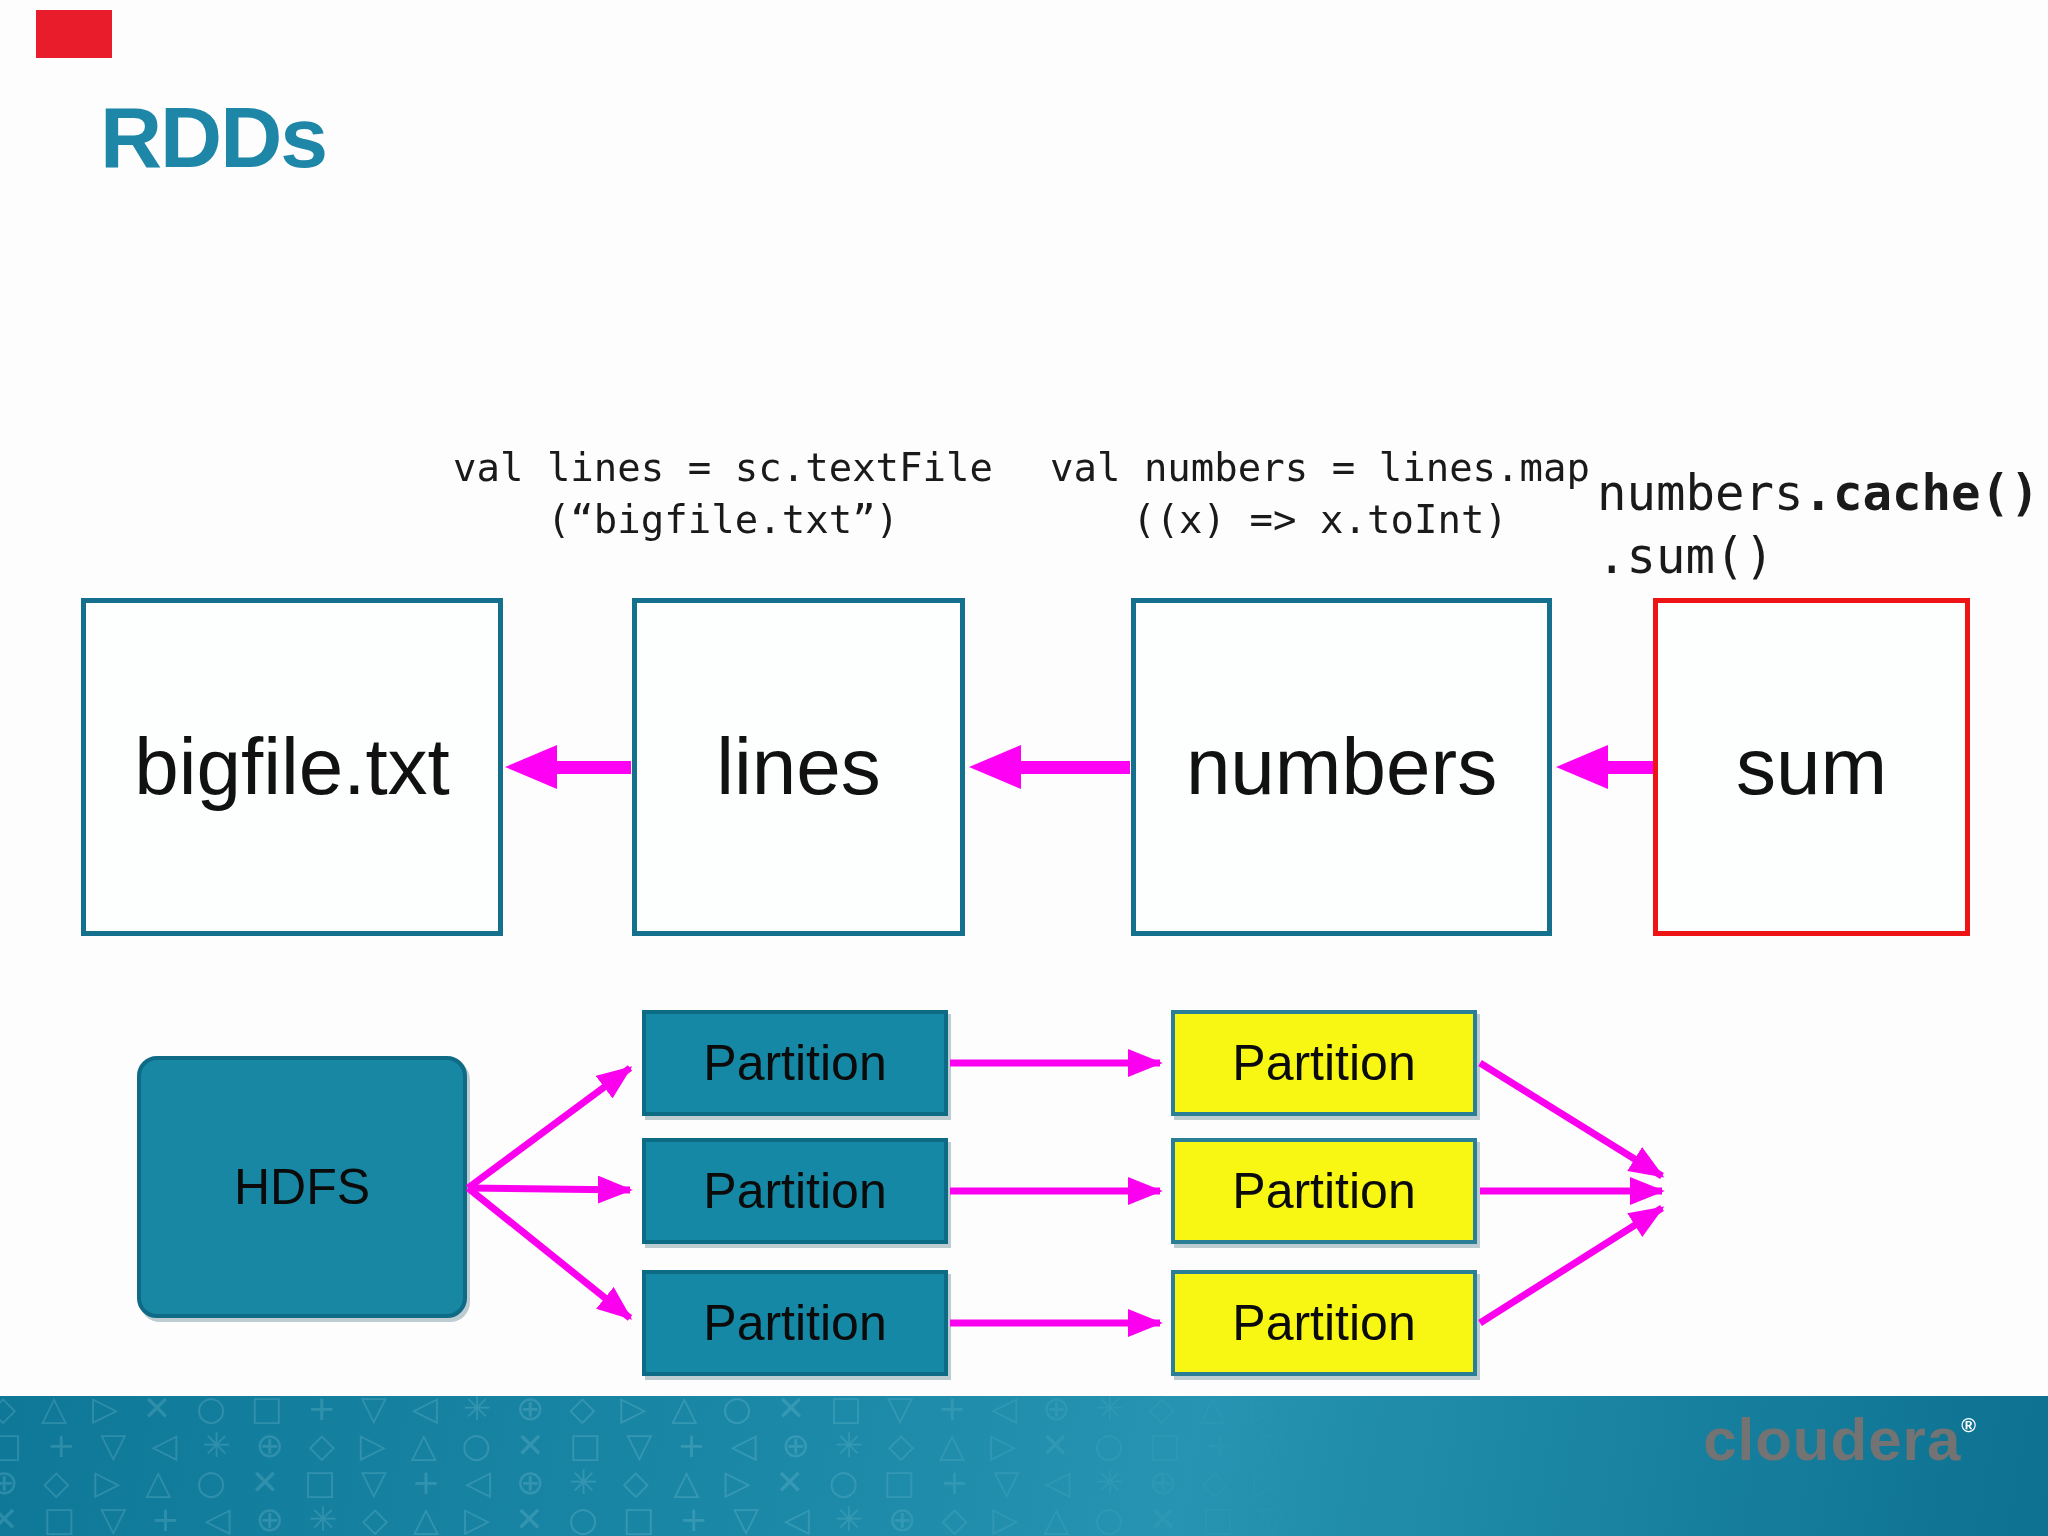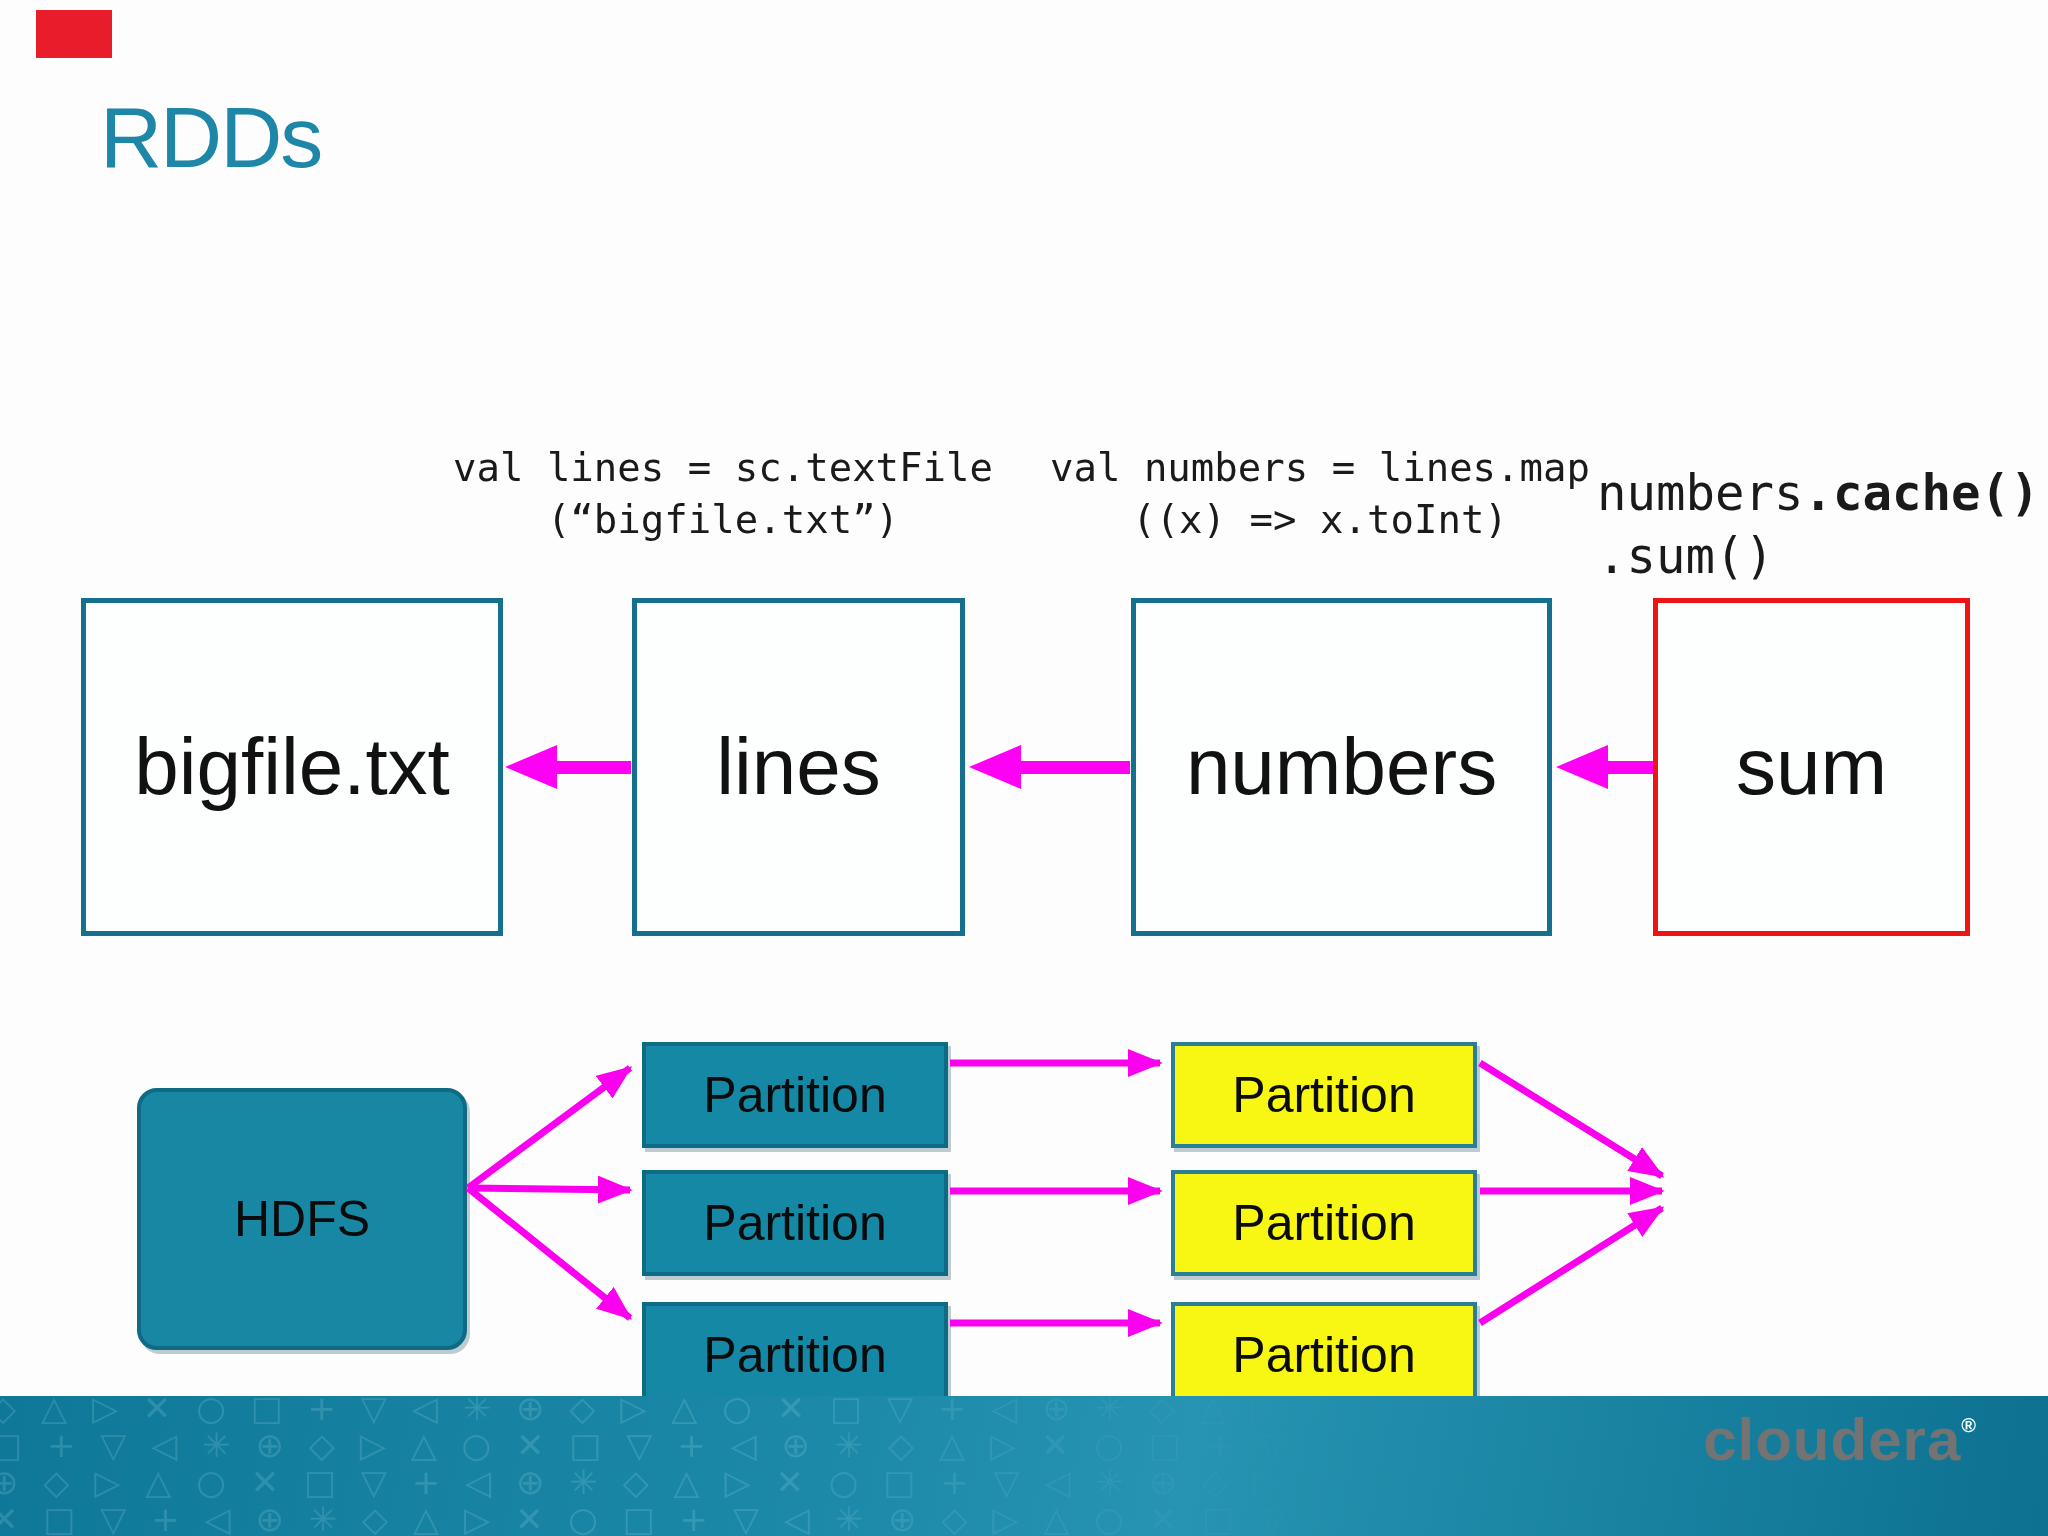"RDDs" .title { font-weight: 400 -> 700 }
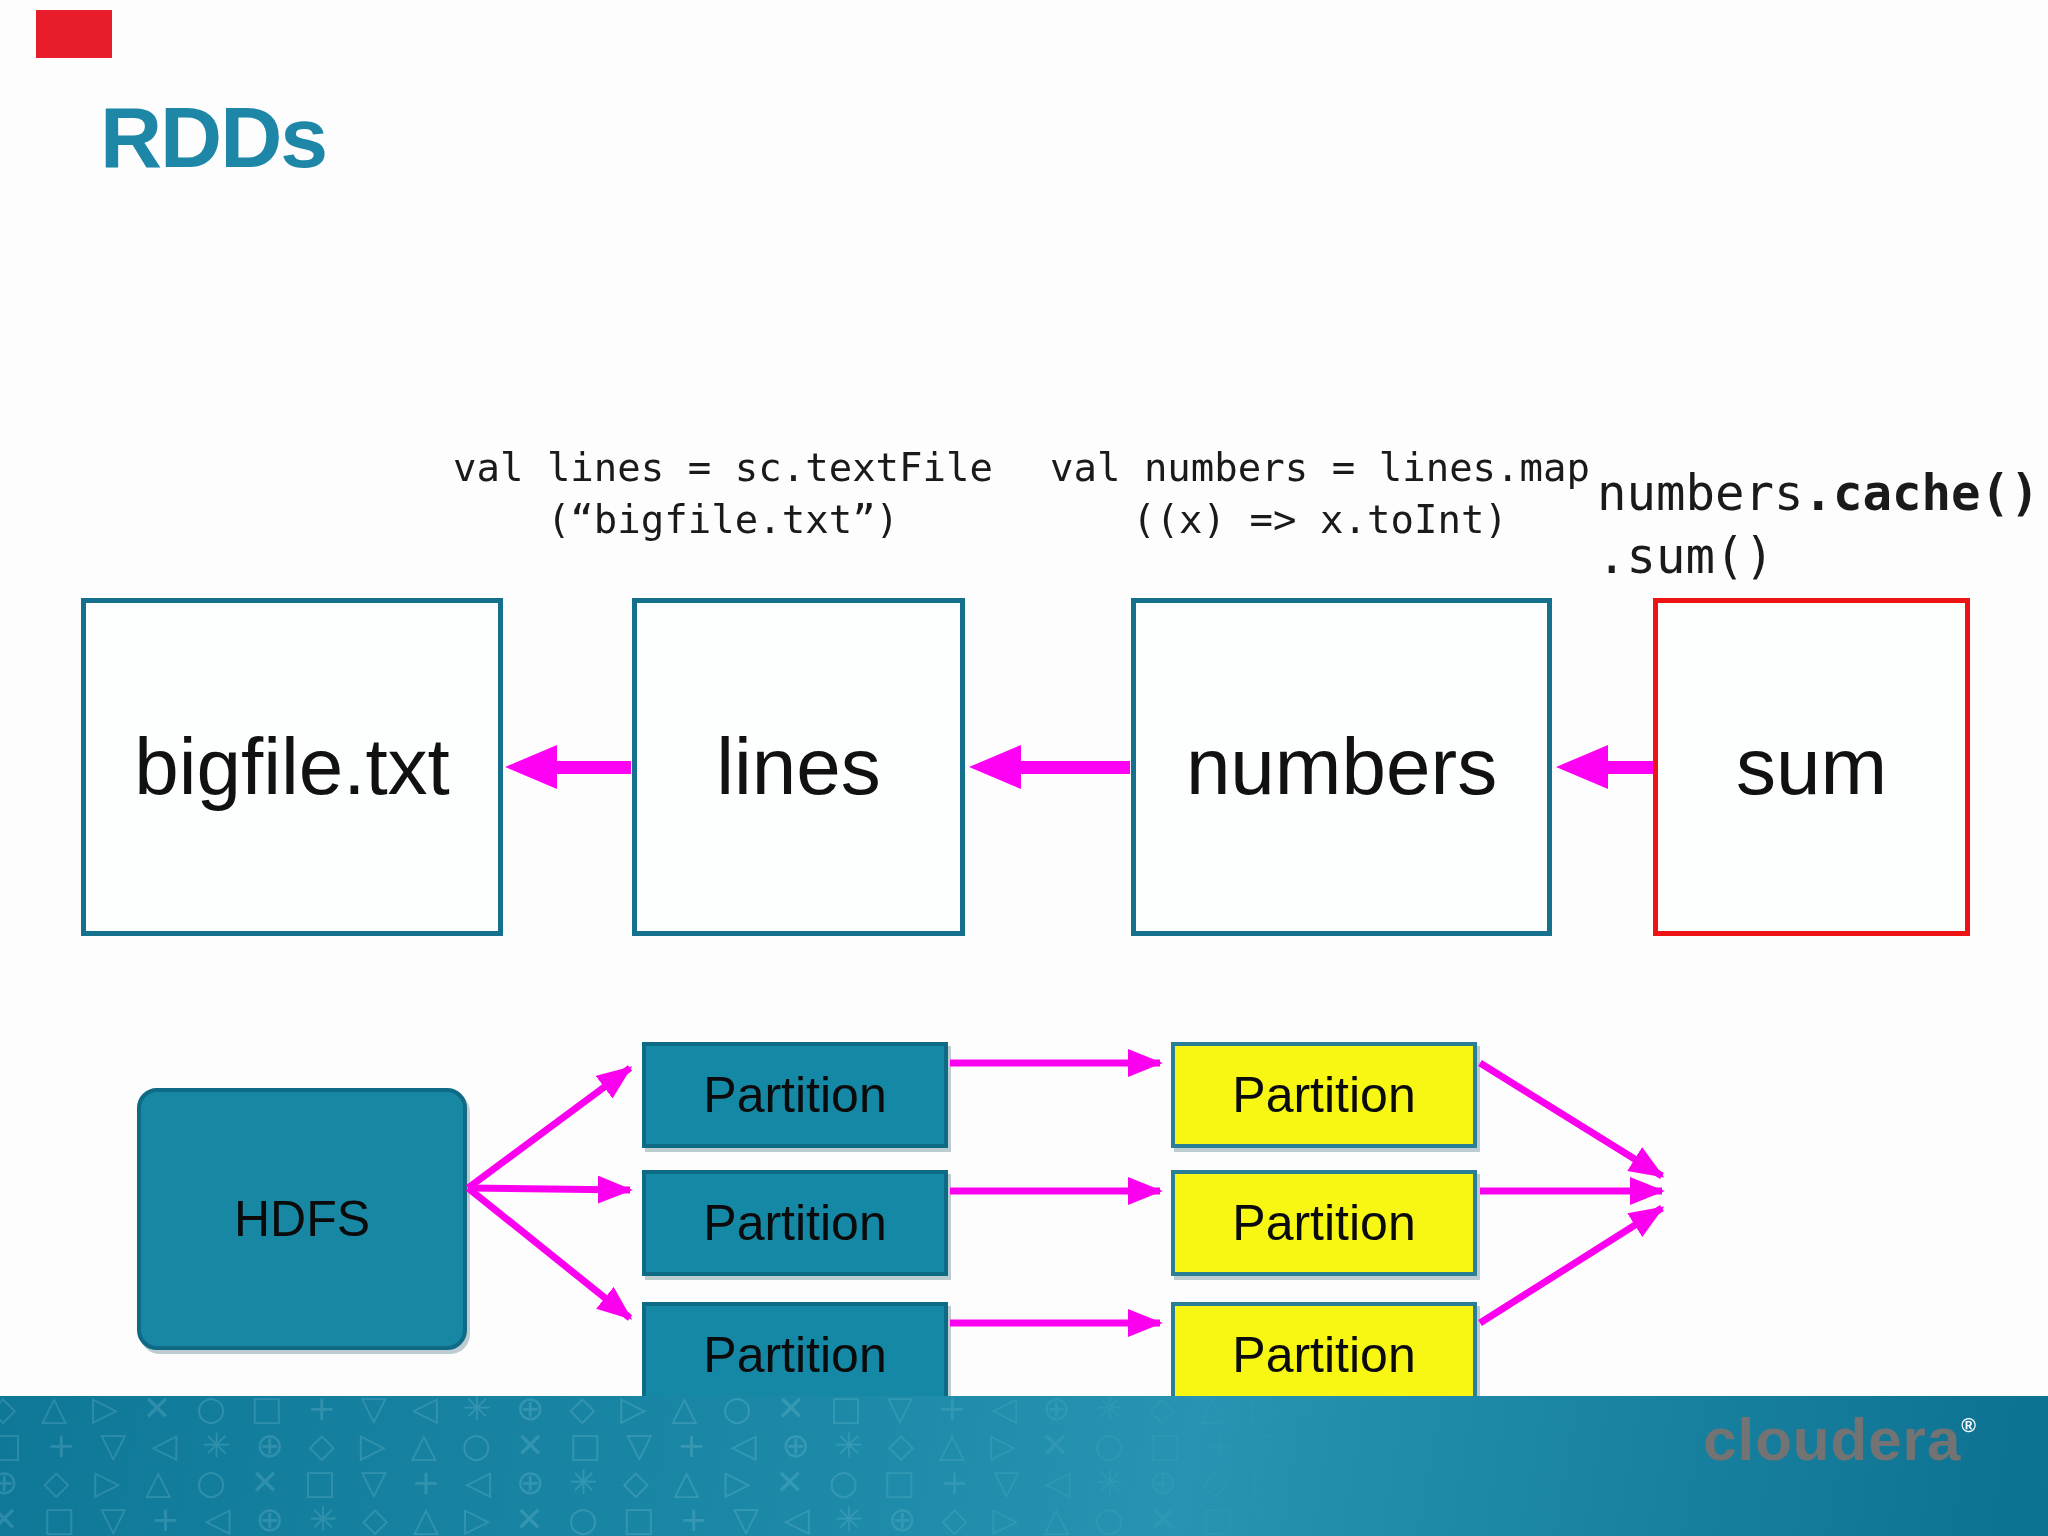"Partition" .node { margin-top: 32px -> none }
